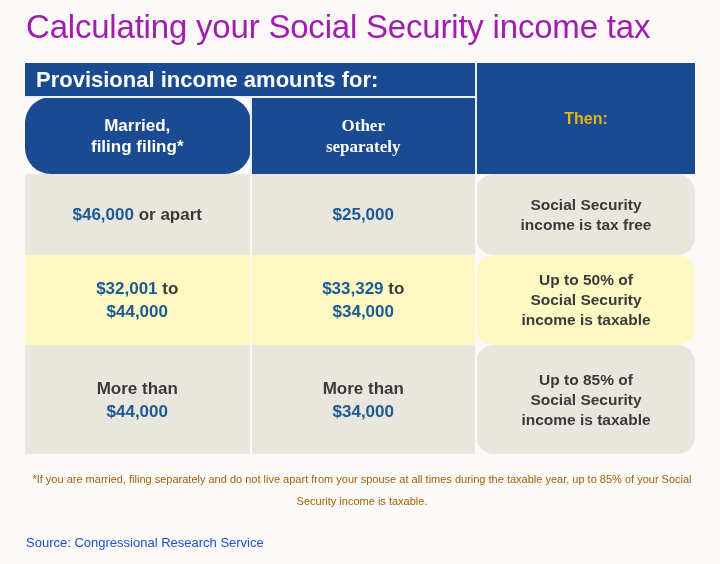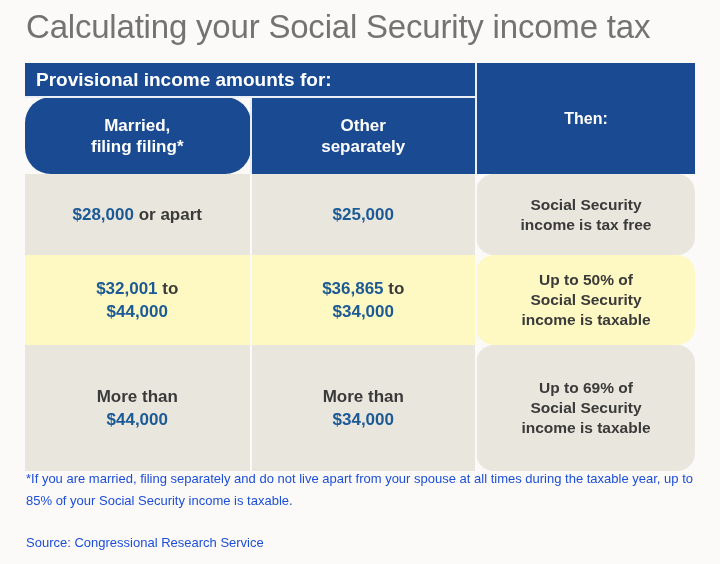"Calculating your Social Security income" .page-title { color: #737373 -> #a21caf }
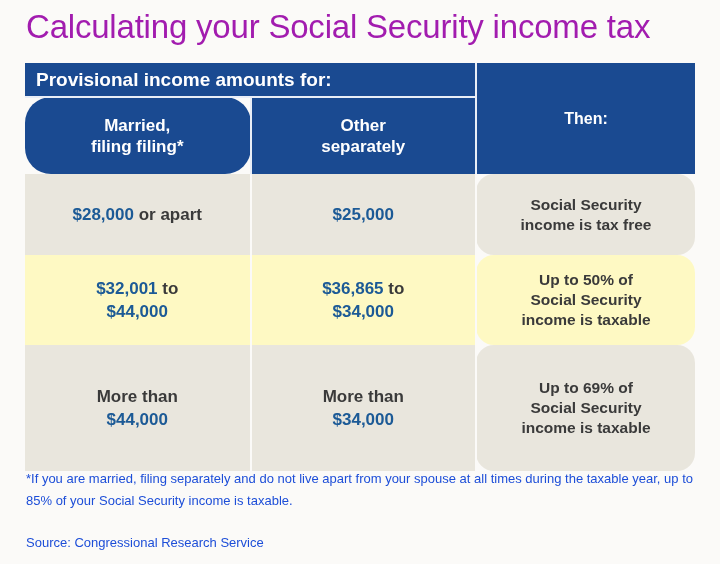"Provisional income amounts for:" .hdr-span { font-size: 19px -> 22px }
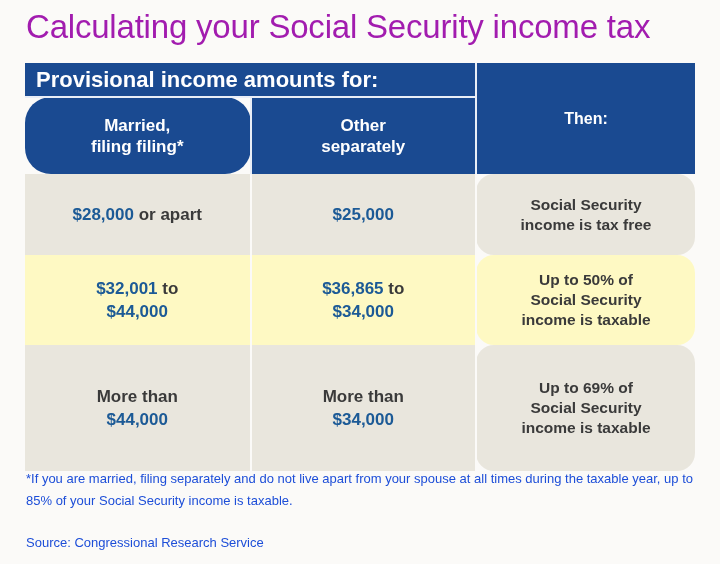"Other" .hdr-col.divider-l { font-family: none -> Liberation Serif, serif }
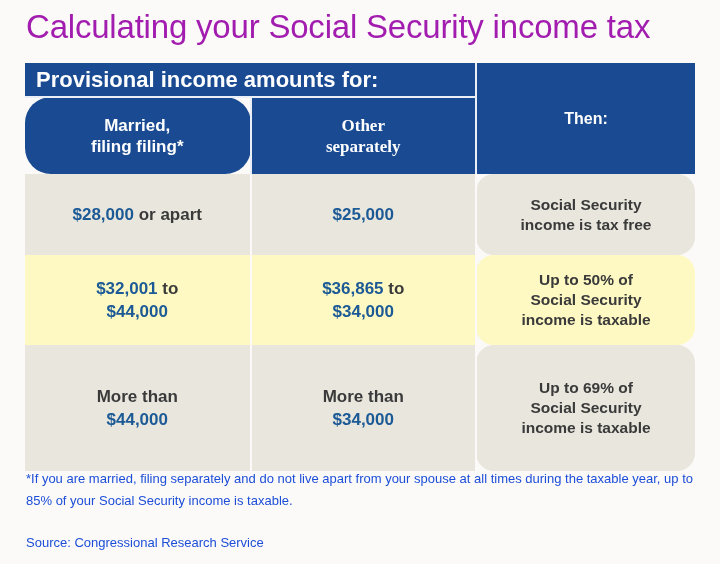"Then:" .hdr-then { color: #ffffff -> #eab308 }
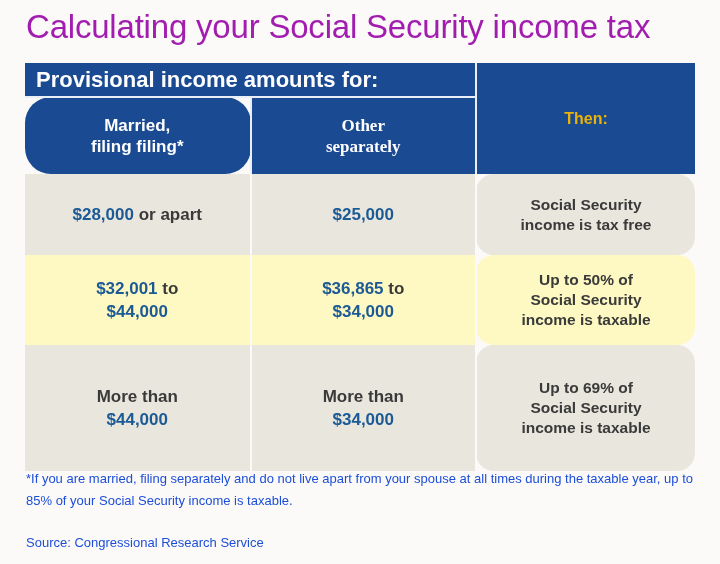"$28,000" span.amt { text: $28,000 -> $46,000 }
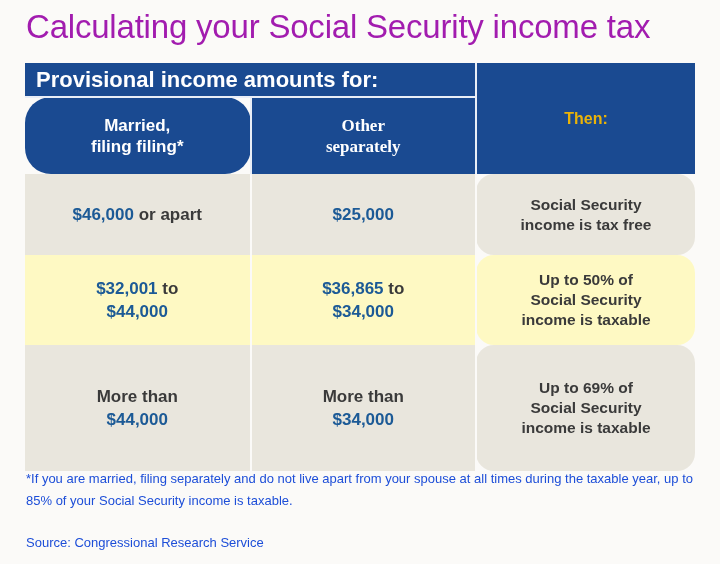"$36,865" span.amt { text: $36,865 -> $33,329 }
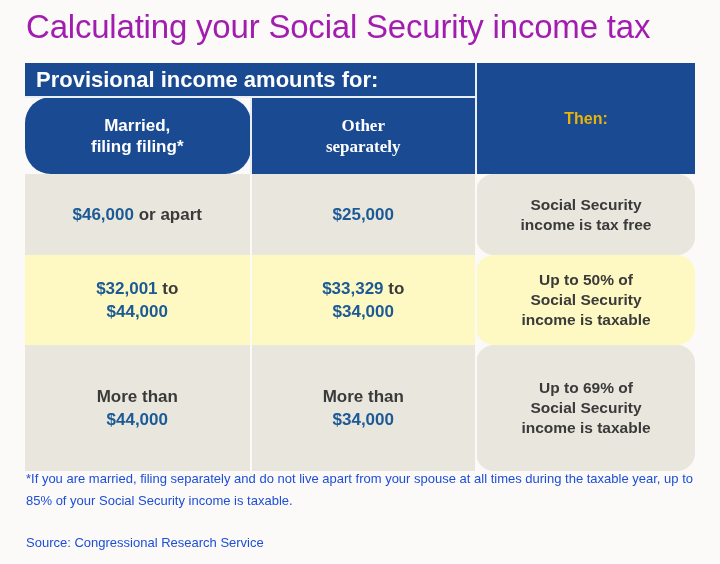"More than" .r3 td { height: 126px -> 109px }
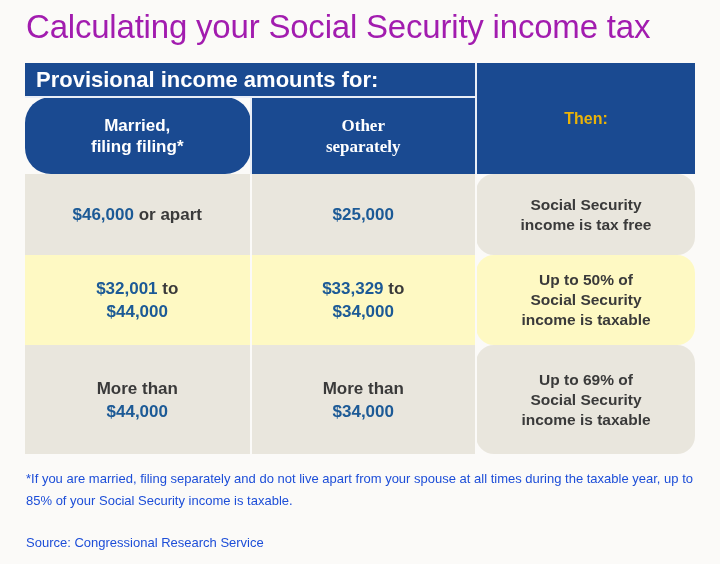"Up to 69% of" span { text: 69% -> 85% }
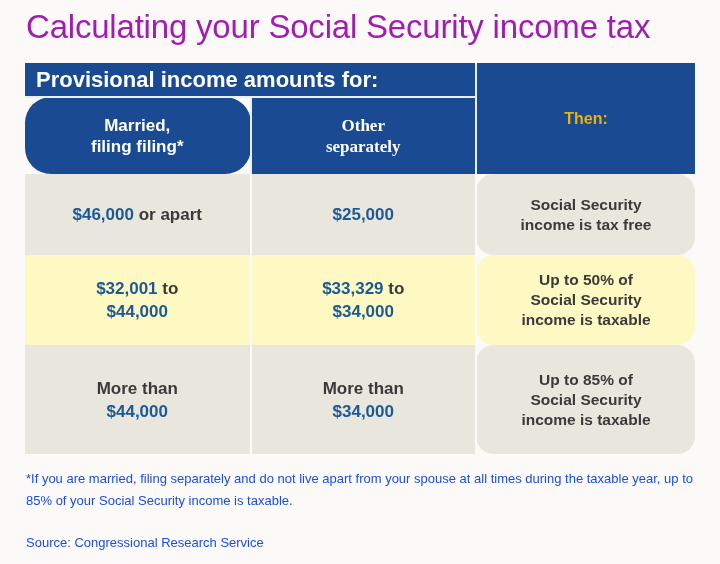"*If you are married, filing" .footnote { color: #1d4ed8 -> #a16207; font-size: 13px -> 11px; text-align: none -> center }
